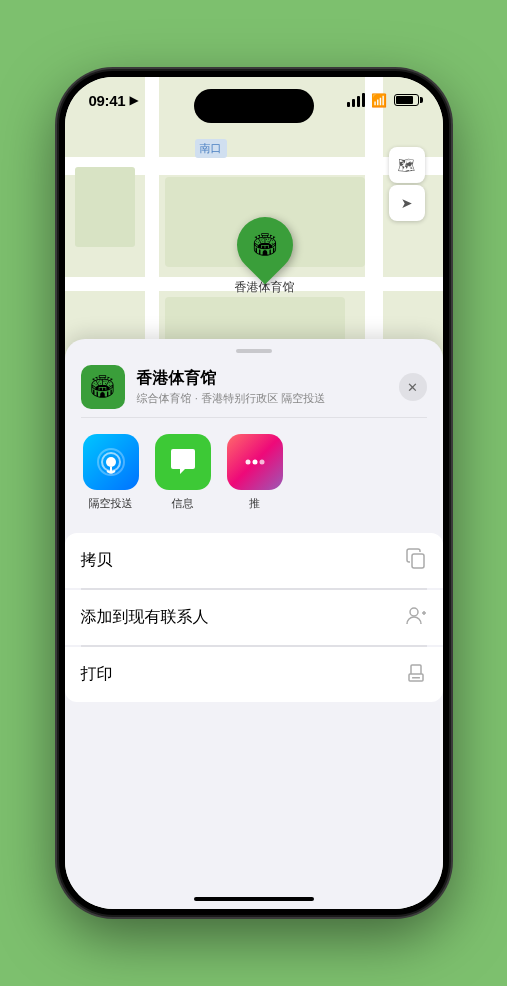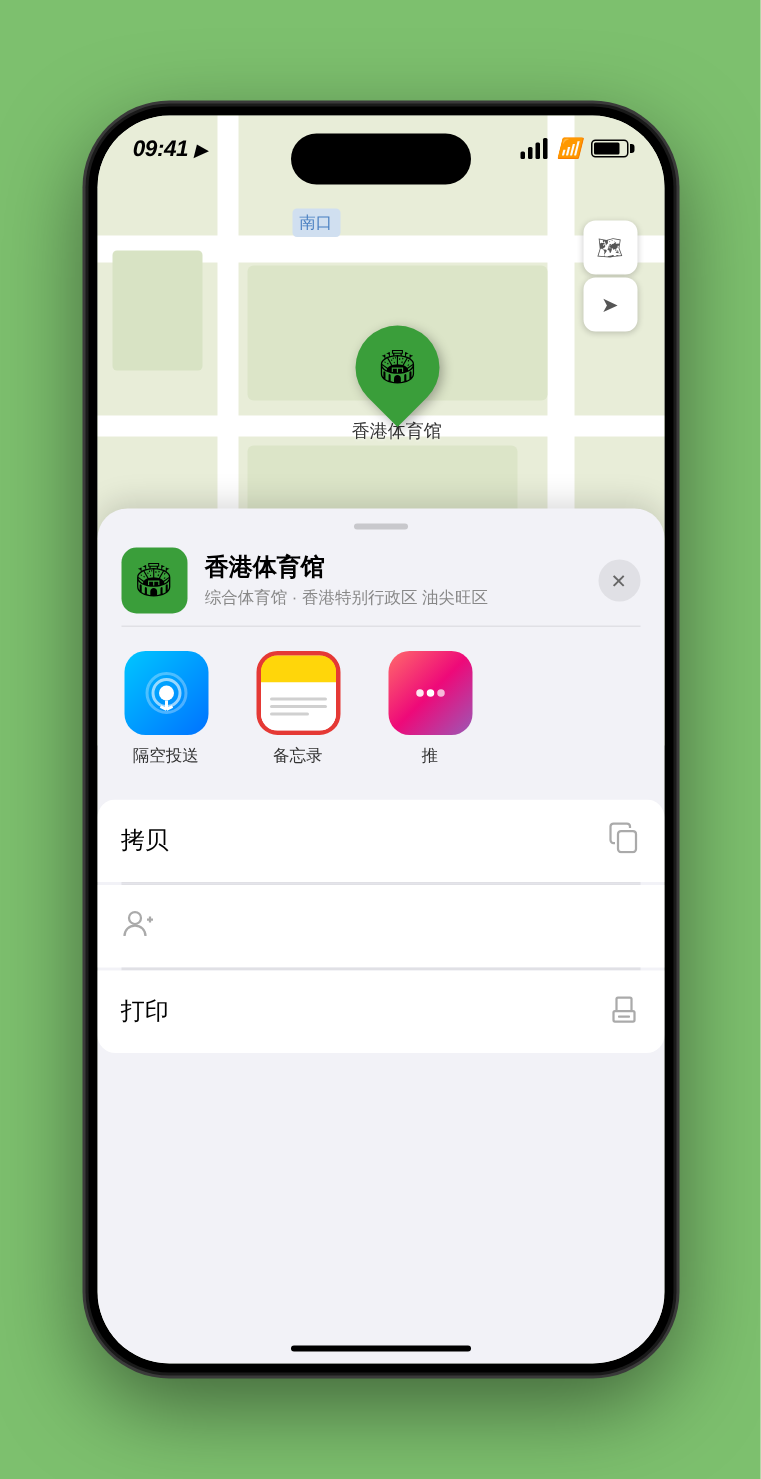"09:41" .status-bar { align-items: flex-start -> center; font-style: italic -> none; top: 14px -> 0 }
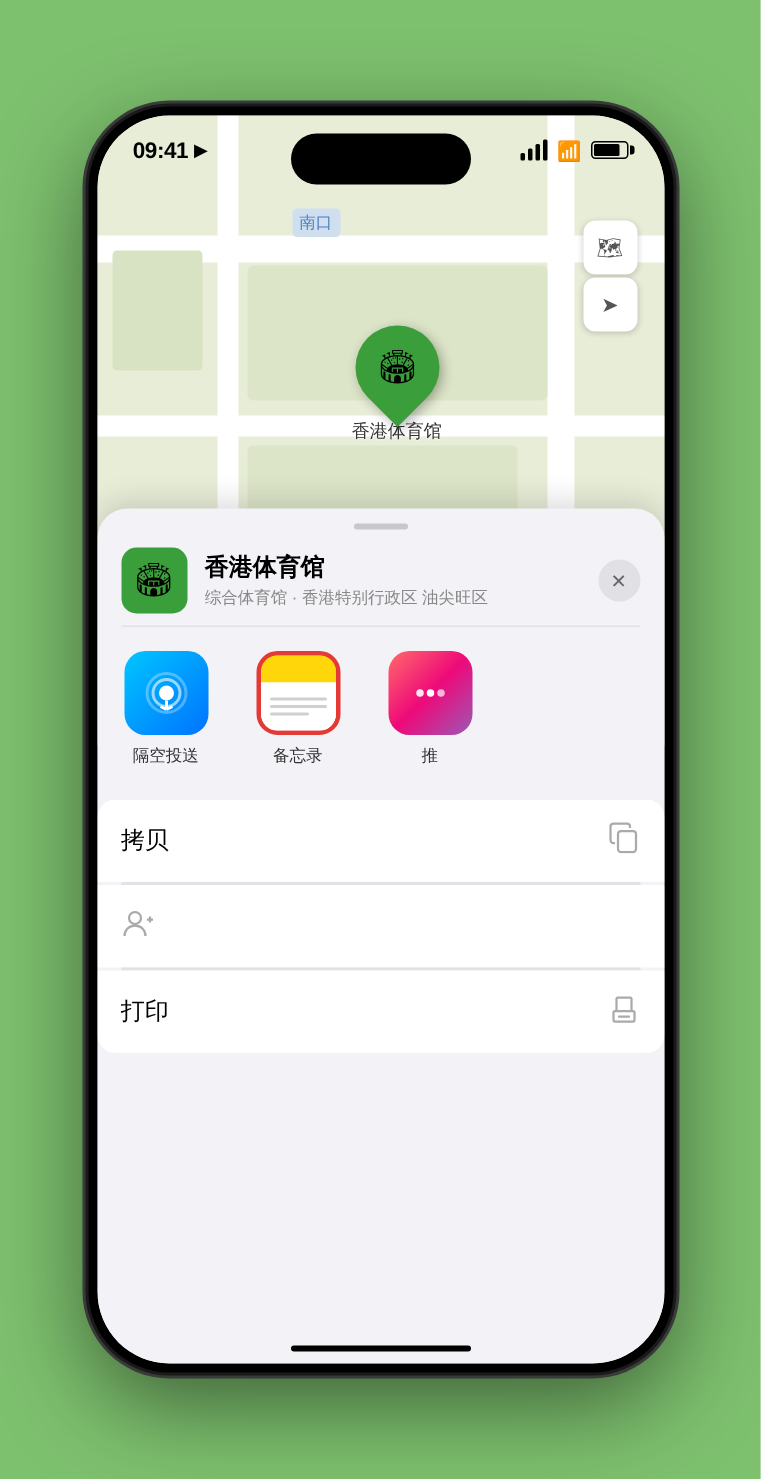"综合体育馆 · 香港特别行政区 油尖旺区" div.venue-desc { text: 油尖旺区 -> 隔空投送 }
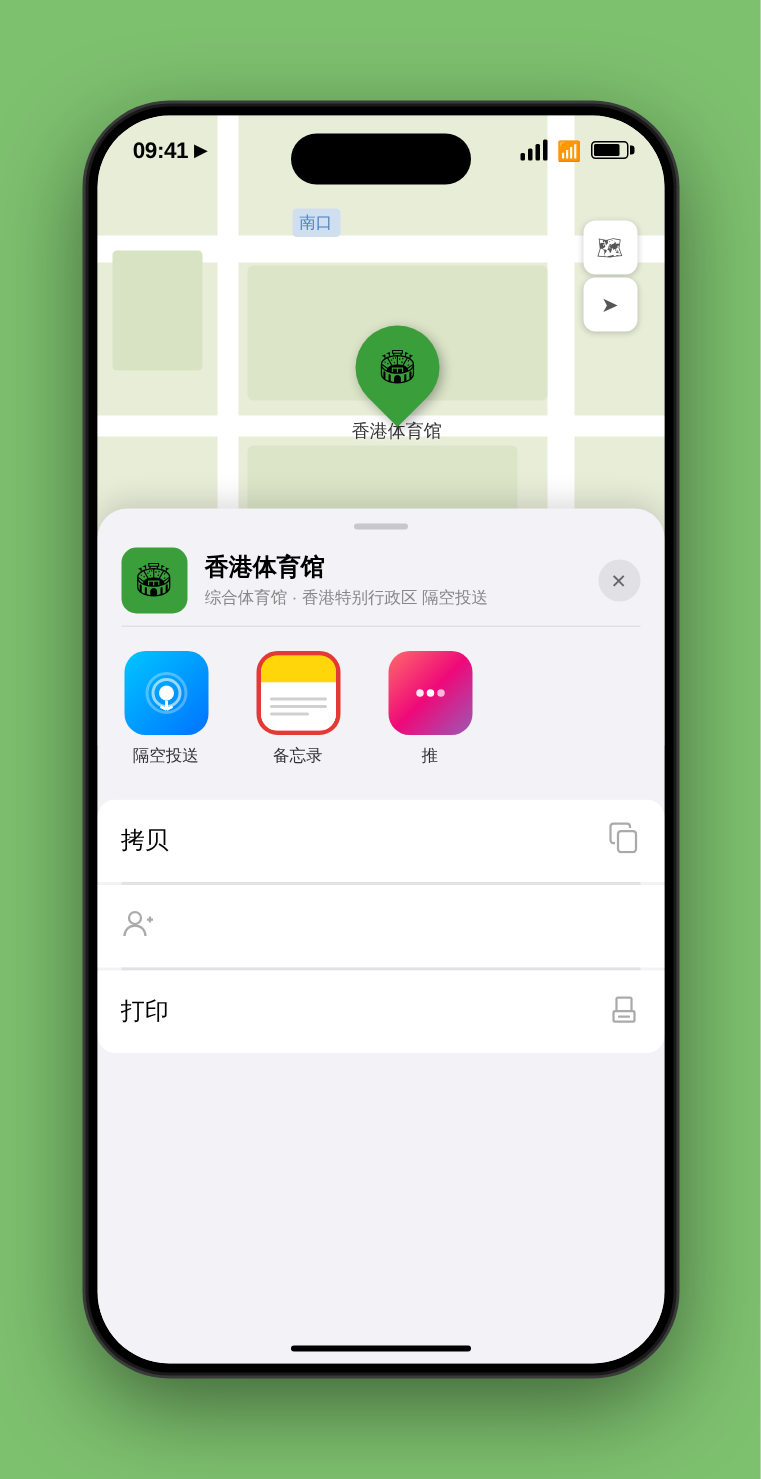"隔空投送" .share-row { gap: 20px -> 4px }
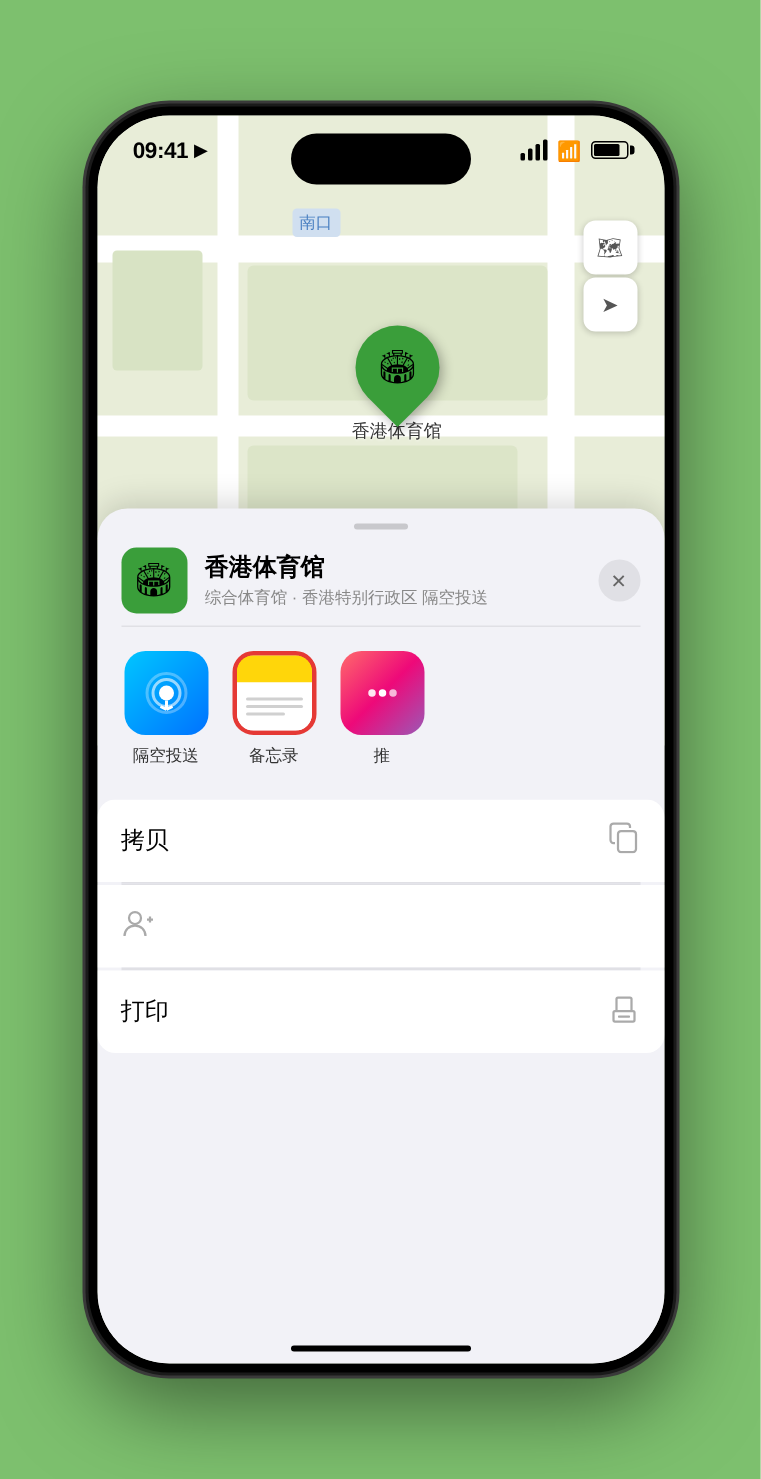"信息" div.share-item { html: none -> <div> <div> <svg> <path></path> </svg> </div> <span>信息</span> </div> }
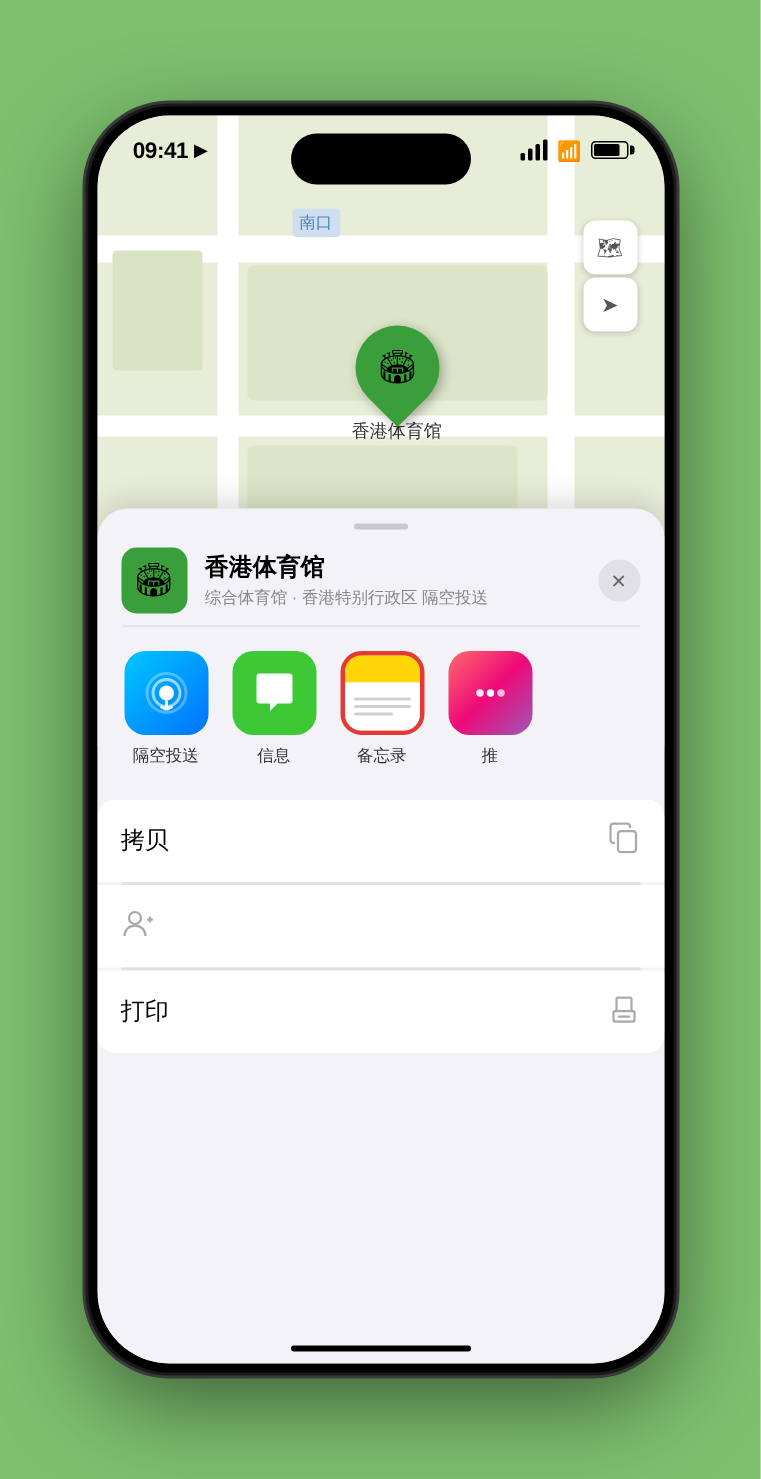"备忘录" div.share-item { html: <div> <div> <div></div> <div> <div></div> <div></div> <div></div> </div> </div> <span>备忘录</span> </div> -> none }
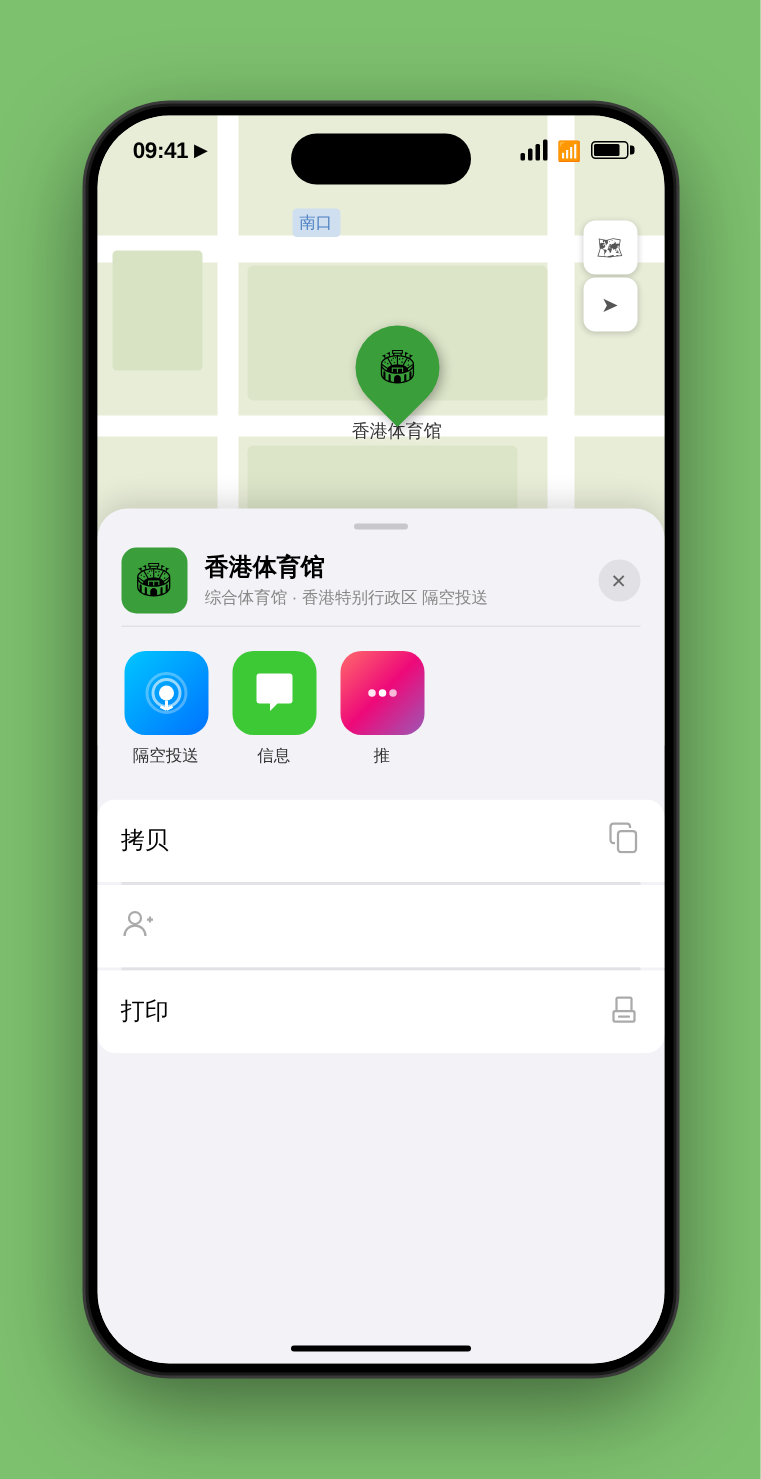"添加到现有联系人" span.action-label { html: none -> <span>添加到现有联系人</span> }
